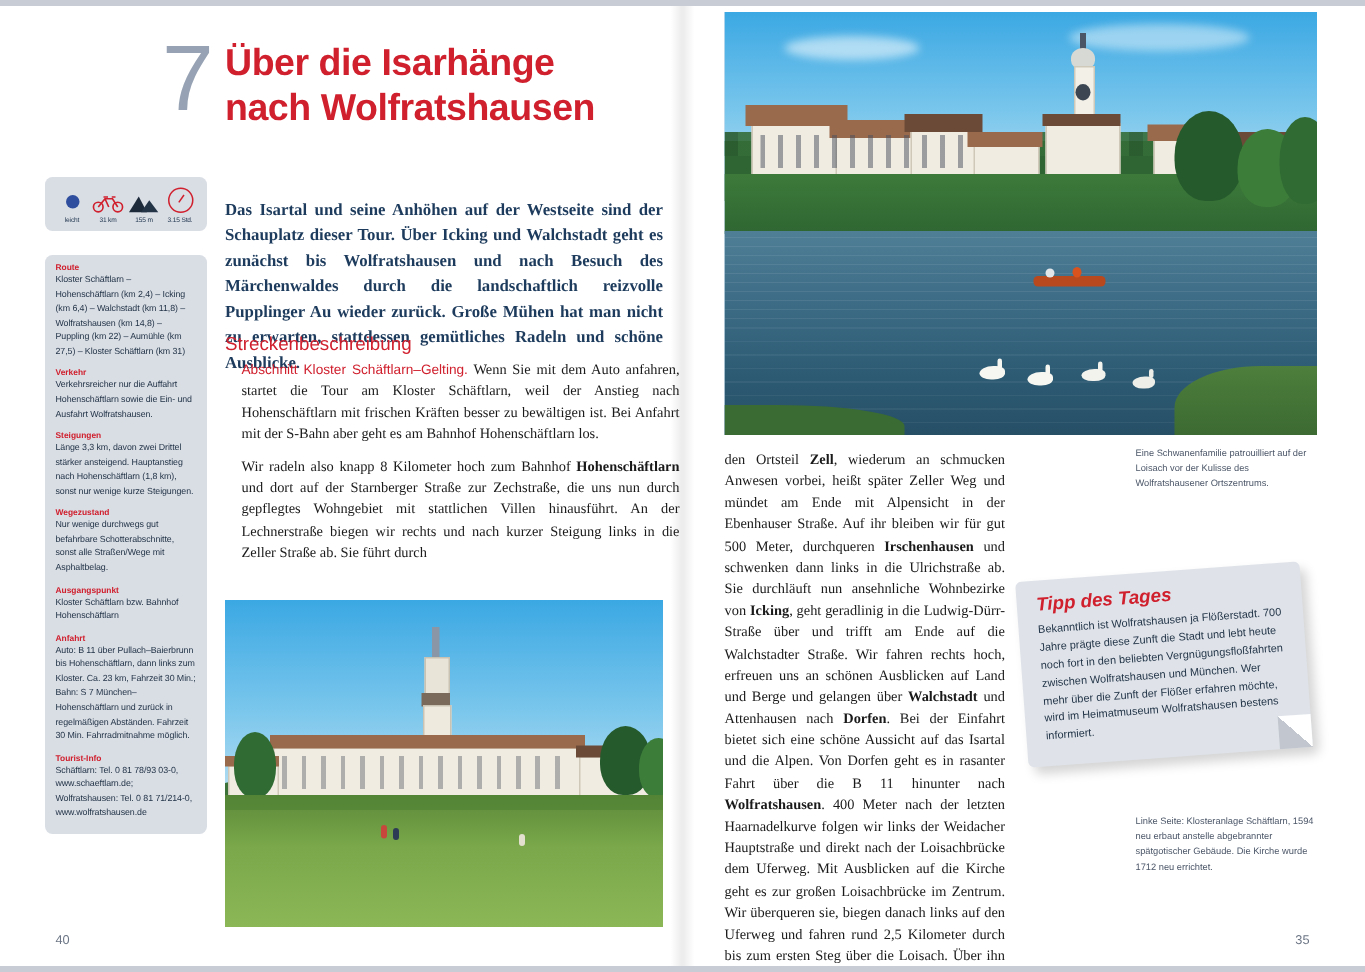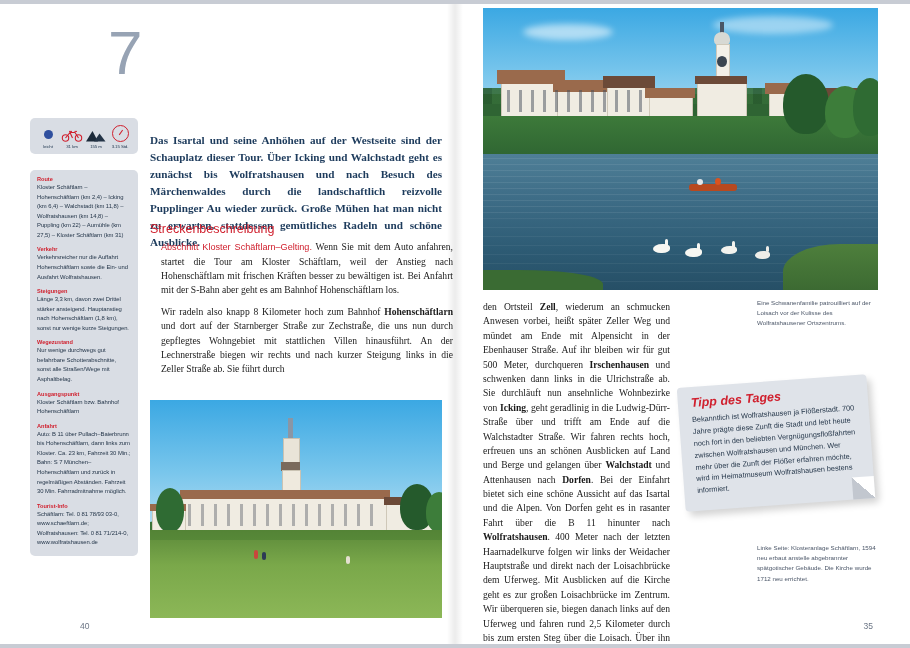"Über die Isarhänge" div.headline { html: none -> <div> <div>Über die Isarhänge</div> <div>nach Wolfratshausen</div> </div> }
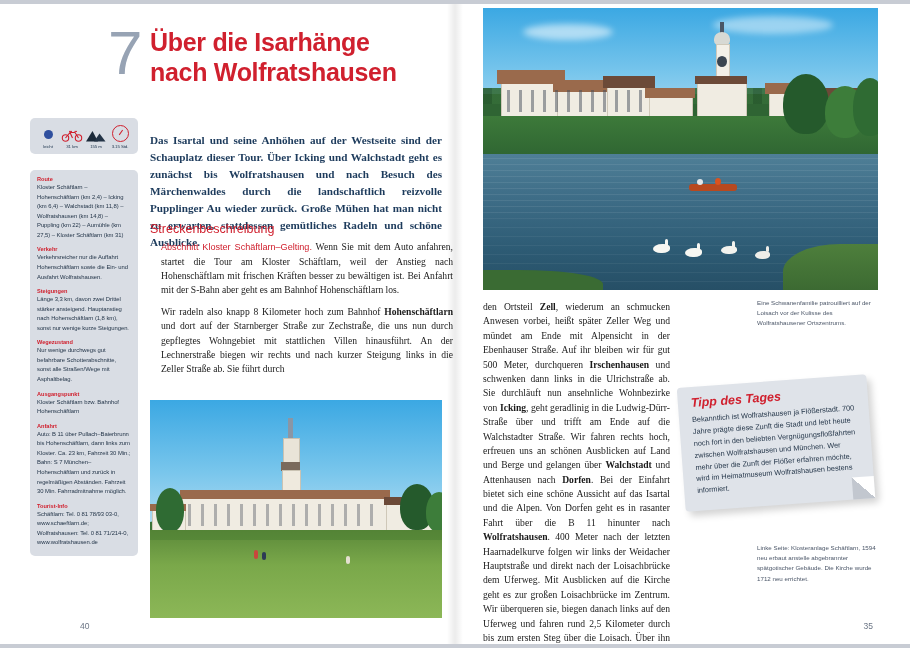"40" .folio { margin-left: 43px -> none }
